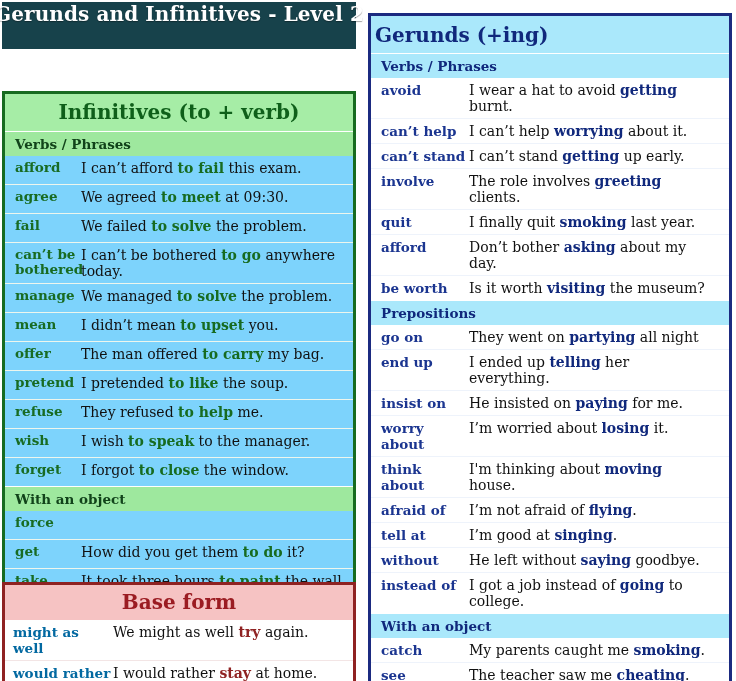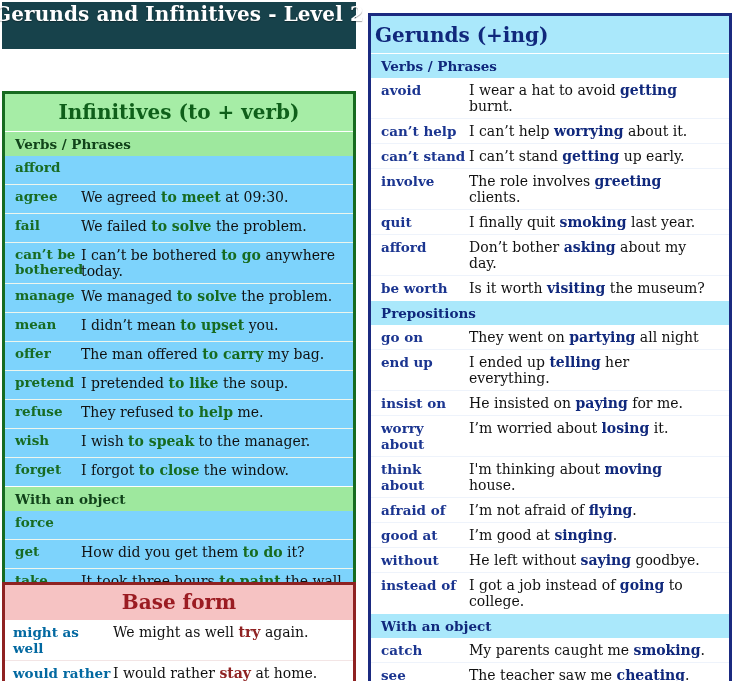"I can’t afford to fail" div.cell-ex { html: none -> <div>I can’t afford <b>to fail</b> this exam.</div> }
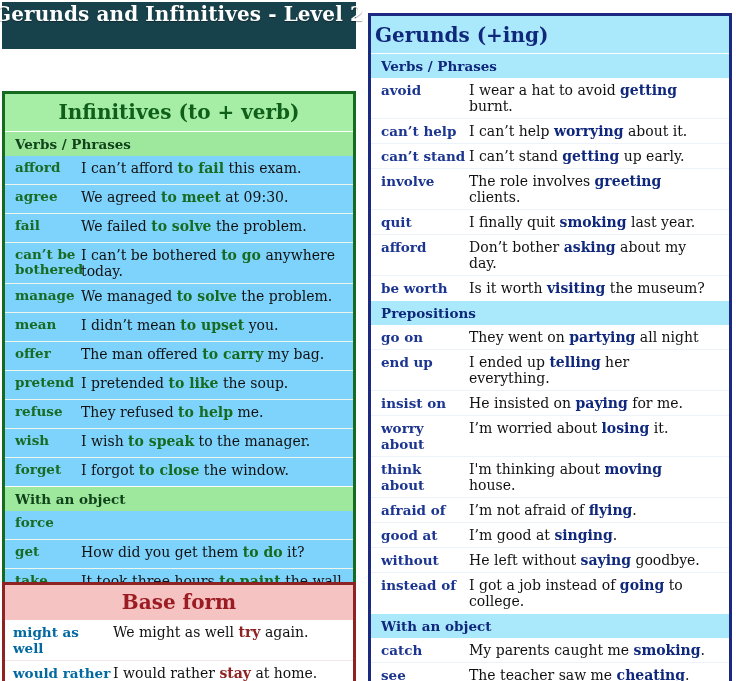"good at" div.cell-verb { text: good -> tell }
